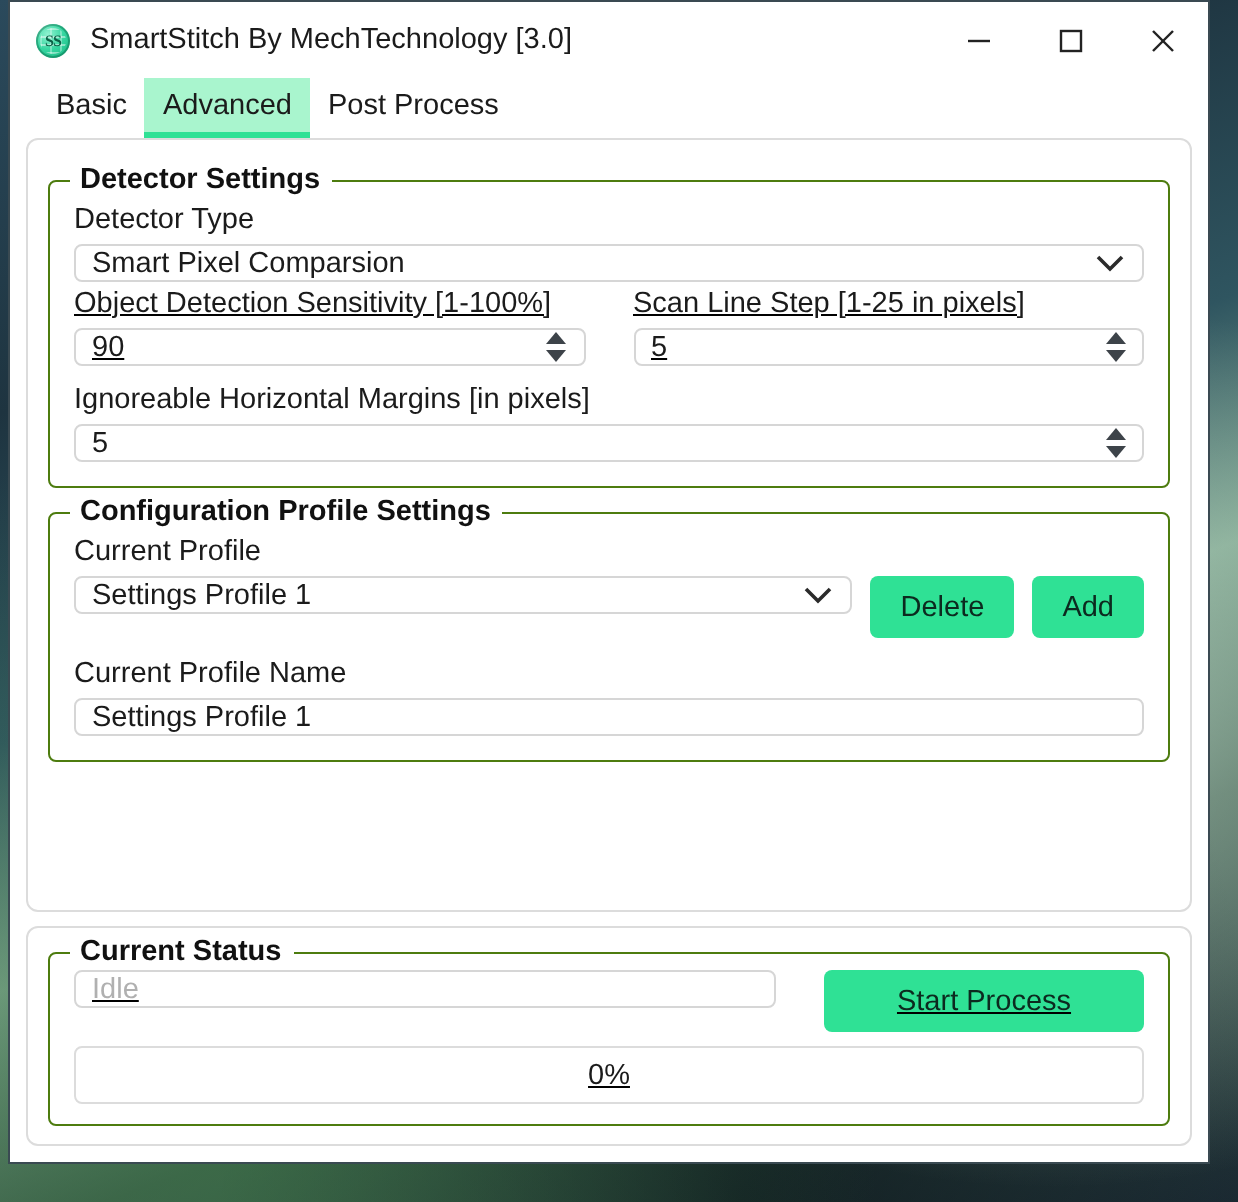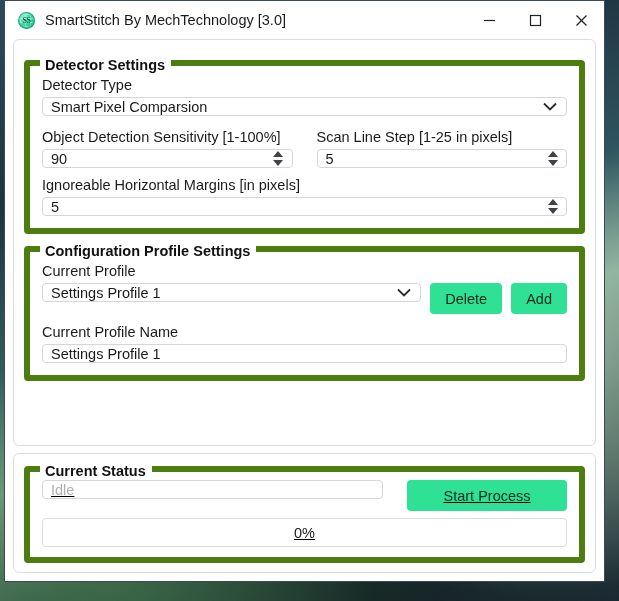"Basic" div.tabstrip { html: none -> <div> <div>Basic</div> <div>Advanced</div> <div>Post Process</div> </div> }
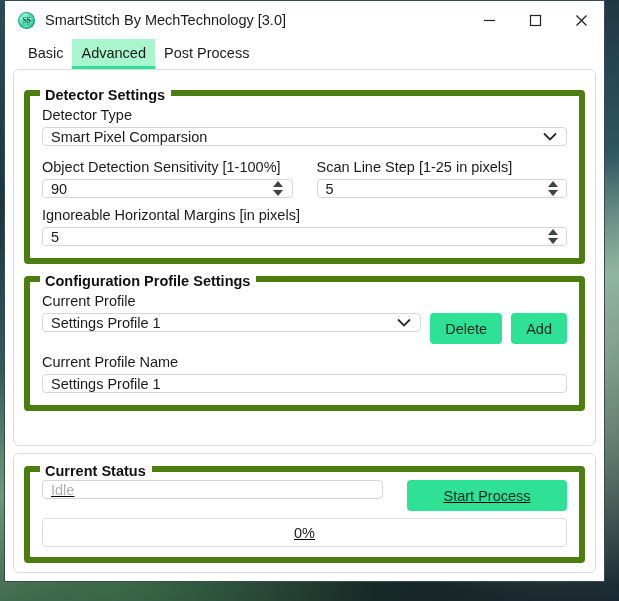"Detector Settings" .groupbox { border: 6px solid #4d7c0f -> 1px solid #4d7c0f }
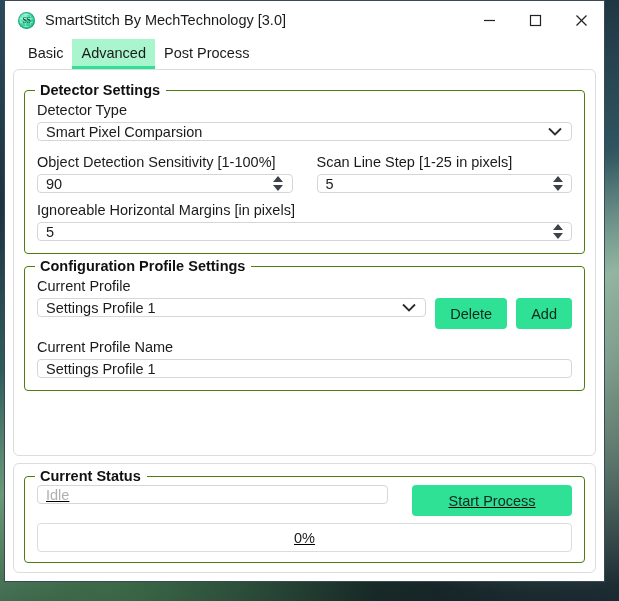"Object Detection Sensitivity [1-100%]" .row2 { margin-top: 13px -> 3px; text-decoration: none -> underline }
